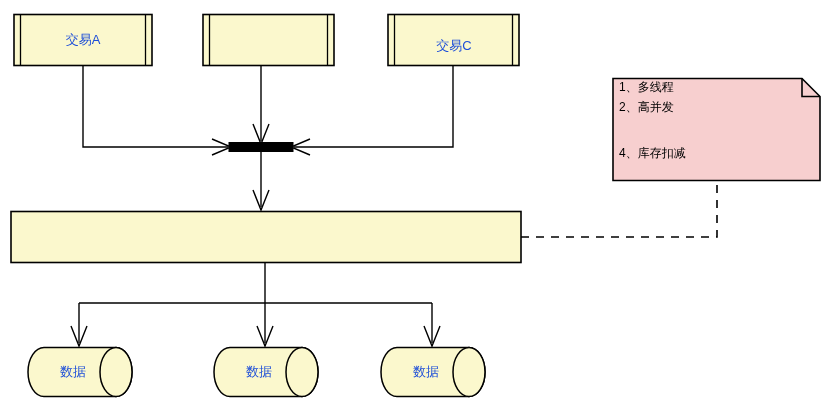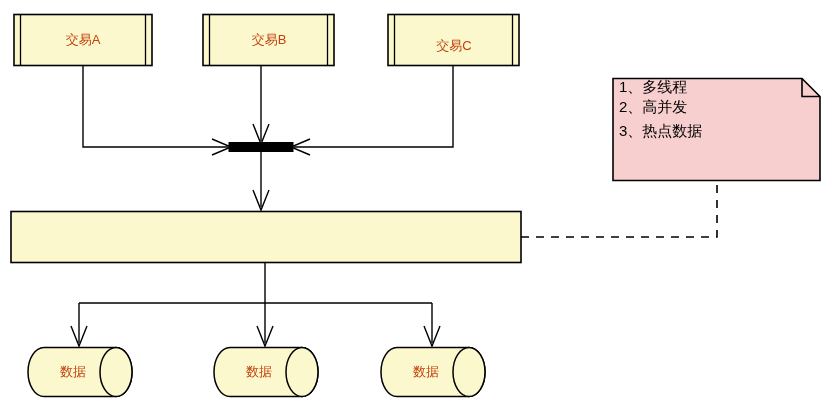"交易A" .node-label { color: #c2410c -> #1d4ed8 }
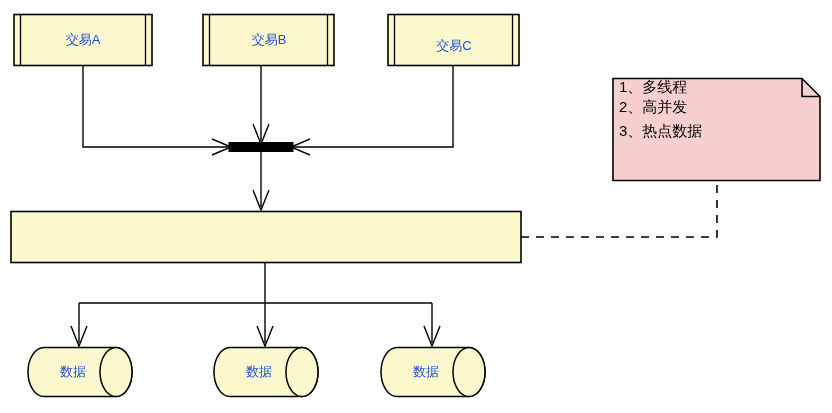"交易B" div.node-label { html: <div>交易B</div> -> none }
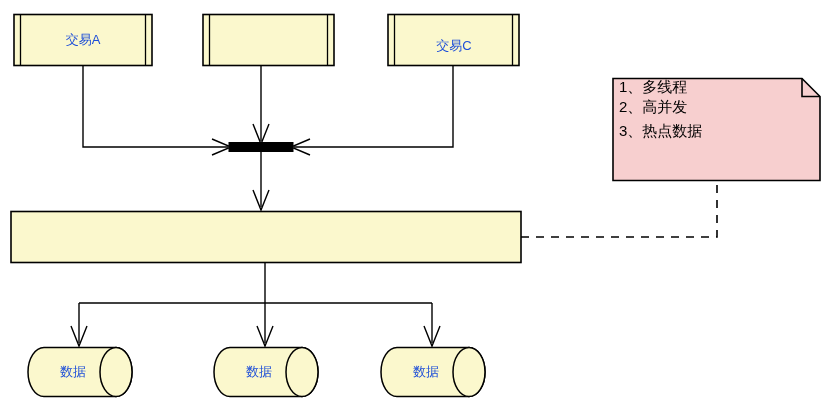"1、多线程" .note-text { font-size: 15px -> 12px }
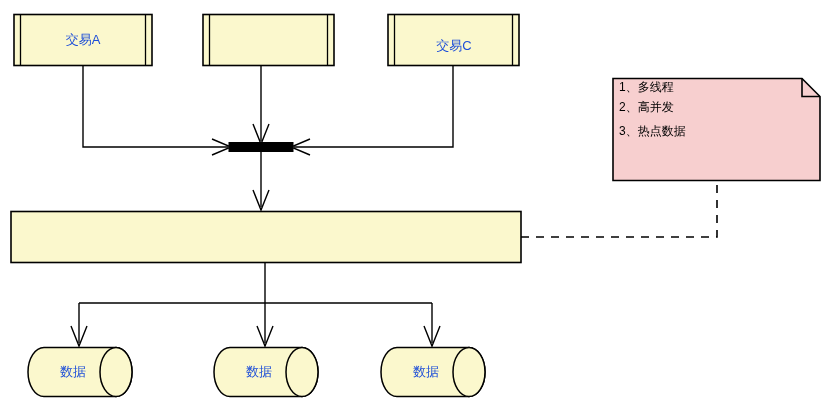"3、热点数据" div.note-text { html: <div>3、热点数据</div> -> none }
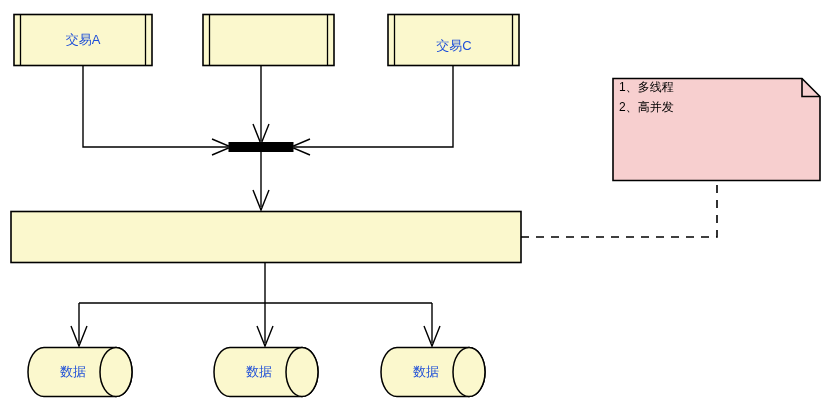"4、库存扣减" div.note-text { html: none -> <div>4、库存扣减</div> }
